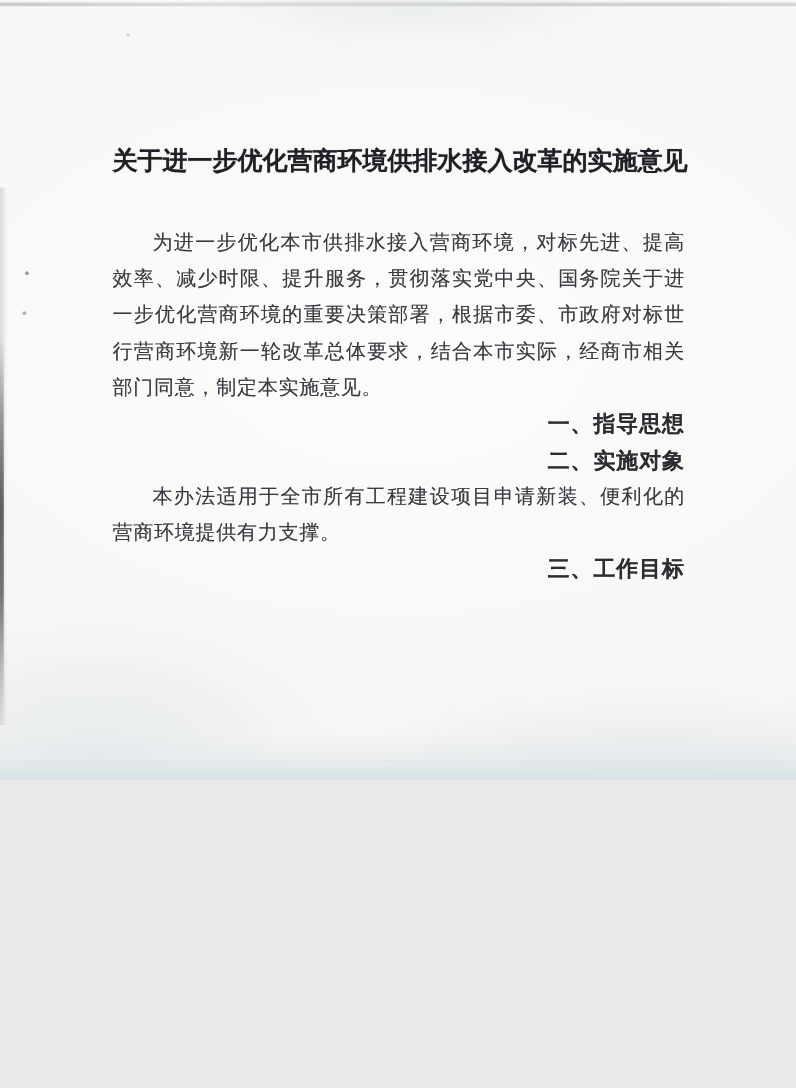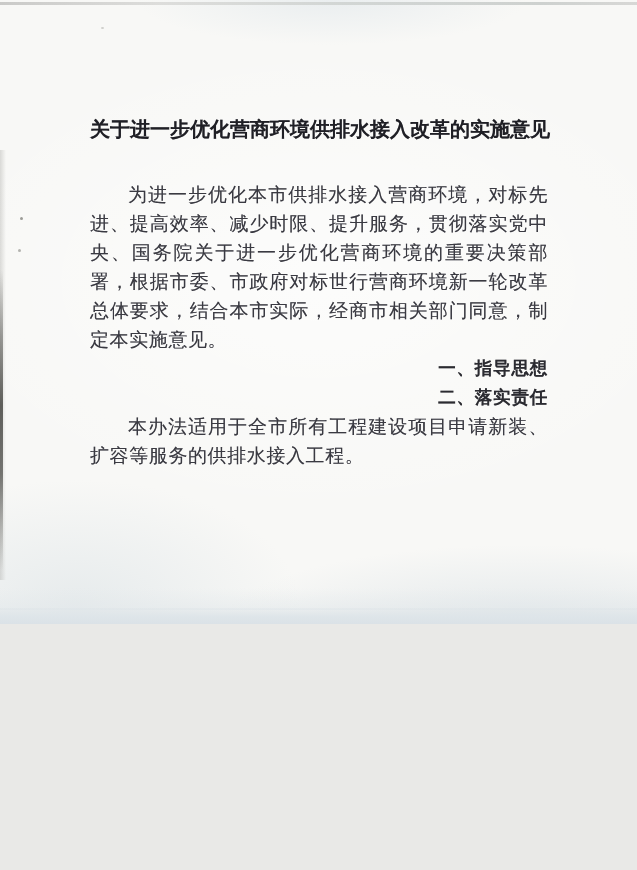"为进一步优化本市供排水接入营商环境，对标先进、提高效率、减少时限、提升服务，贯彻" .para { font-size: 19px -> 16px }
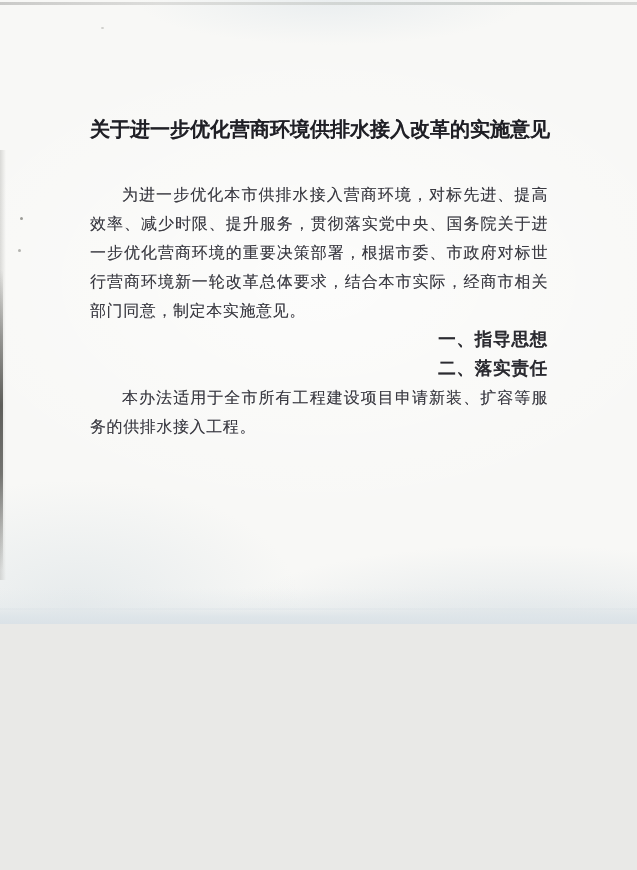"二、落实责任" h2.sec-heading { text: 落实责任 -> 实施对象 }
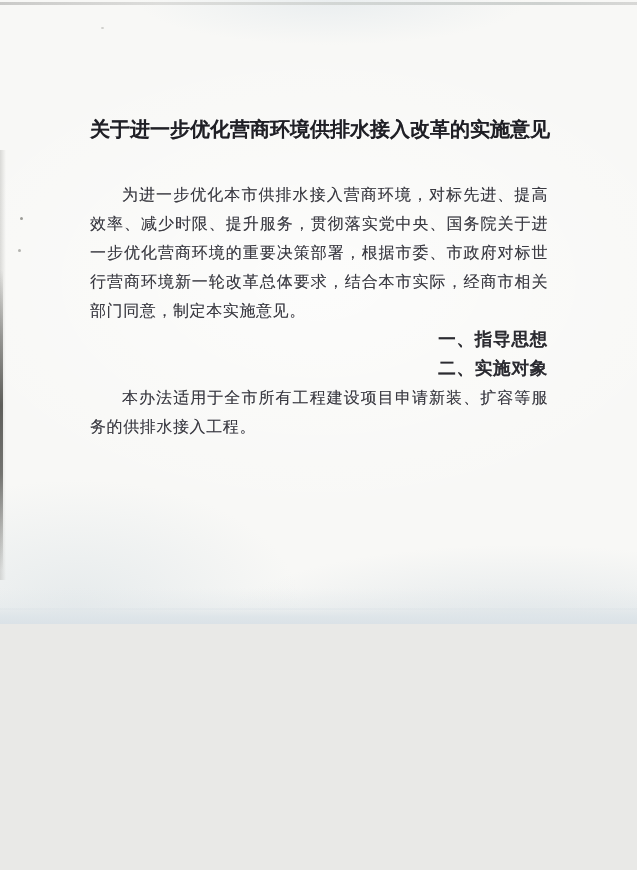"本办法适用于全市所有工程建设项目申请新装、扩容等服务的供排水接入工程。" p.para { text: 扩容等服务的供排水接入工程 -> 便利化的营商环境提供有力支撑 }
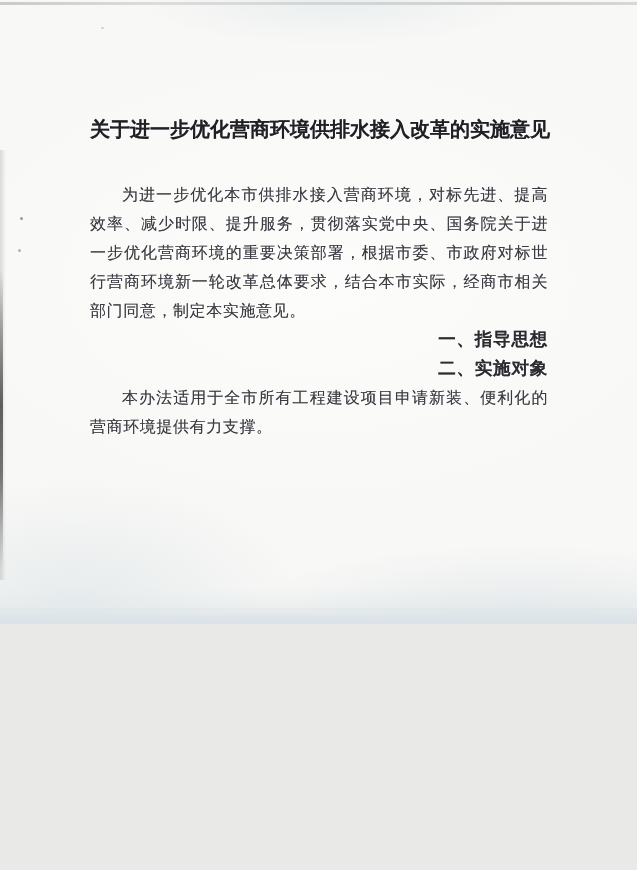"三、工作目标" h2.sec-heading { html: none -> <h2>三、工作目标</h2> }
